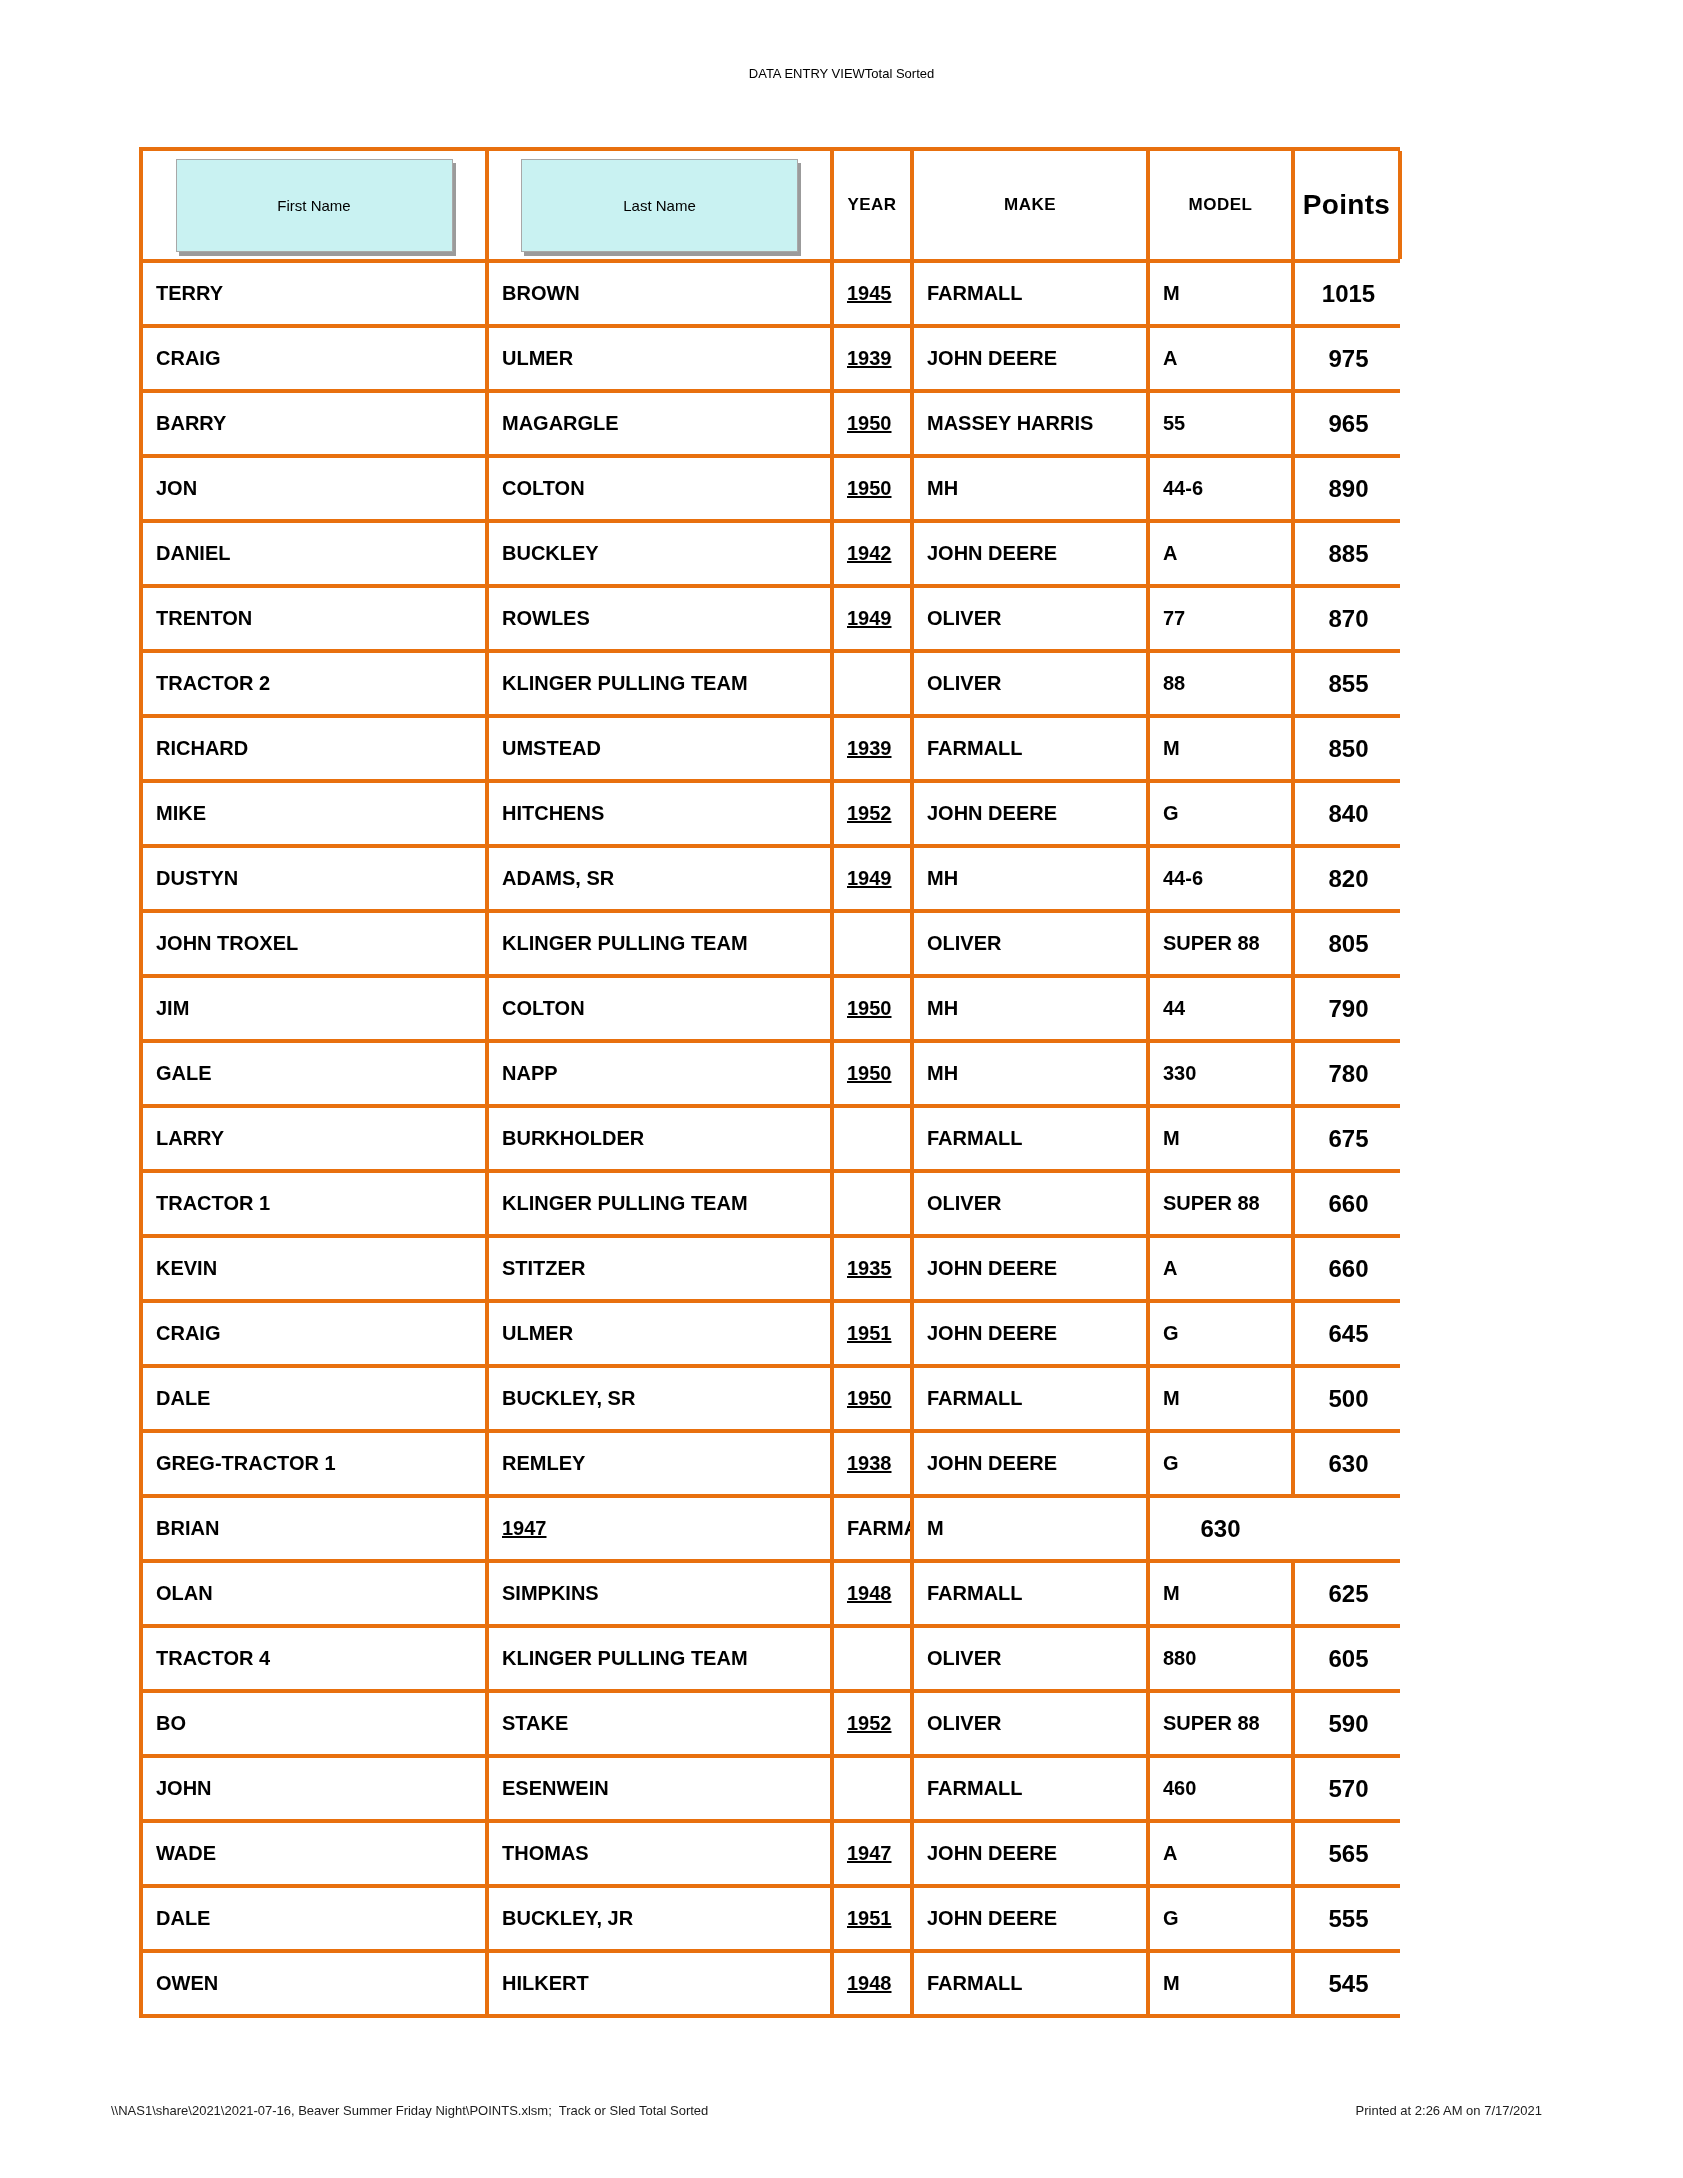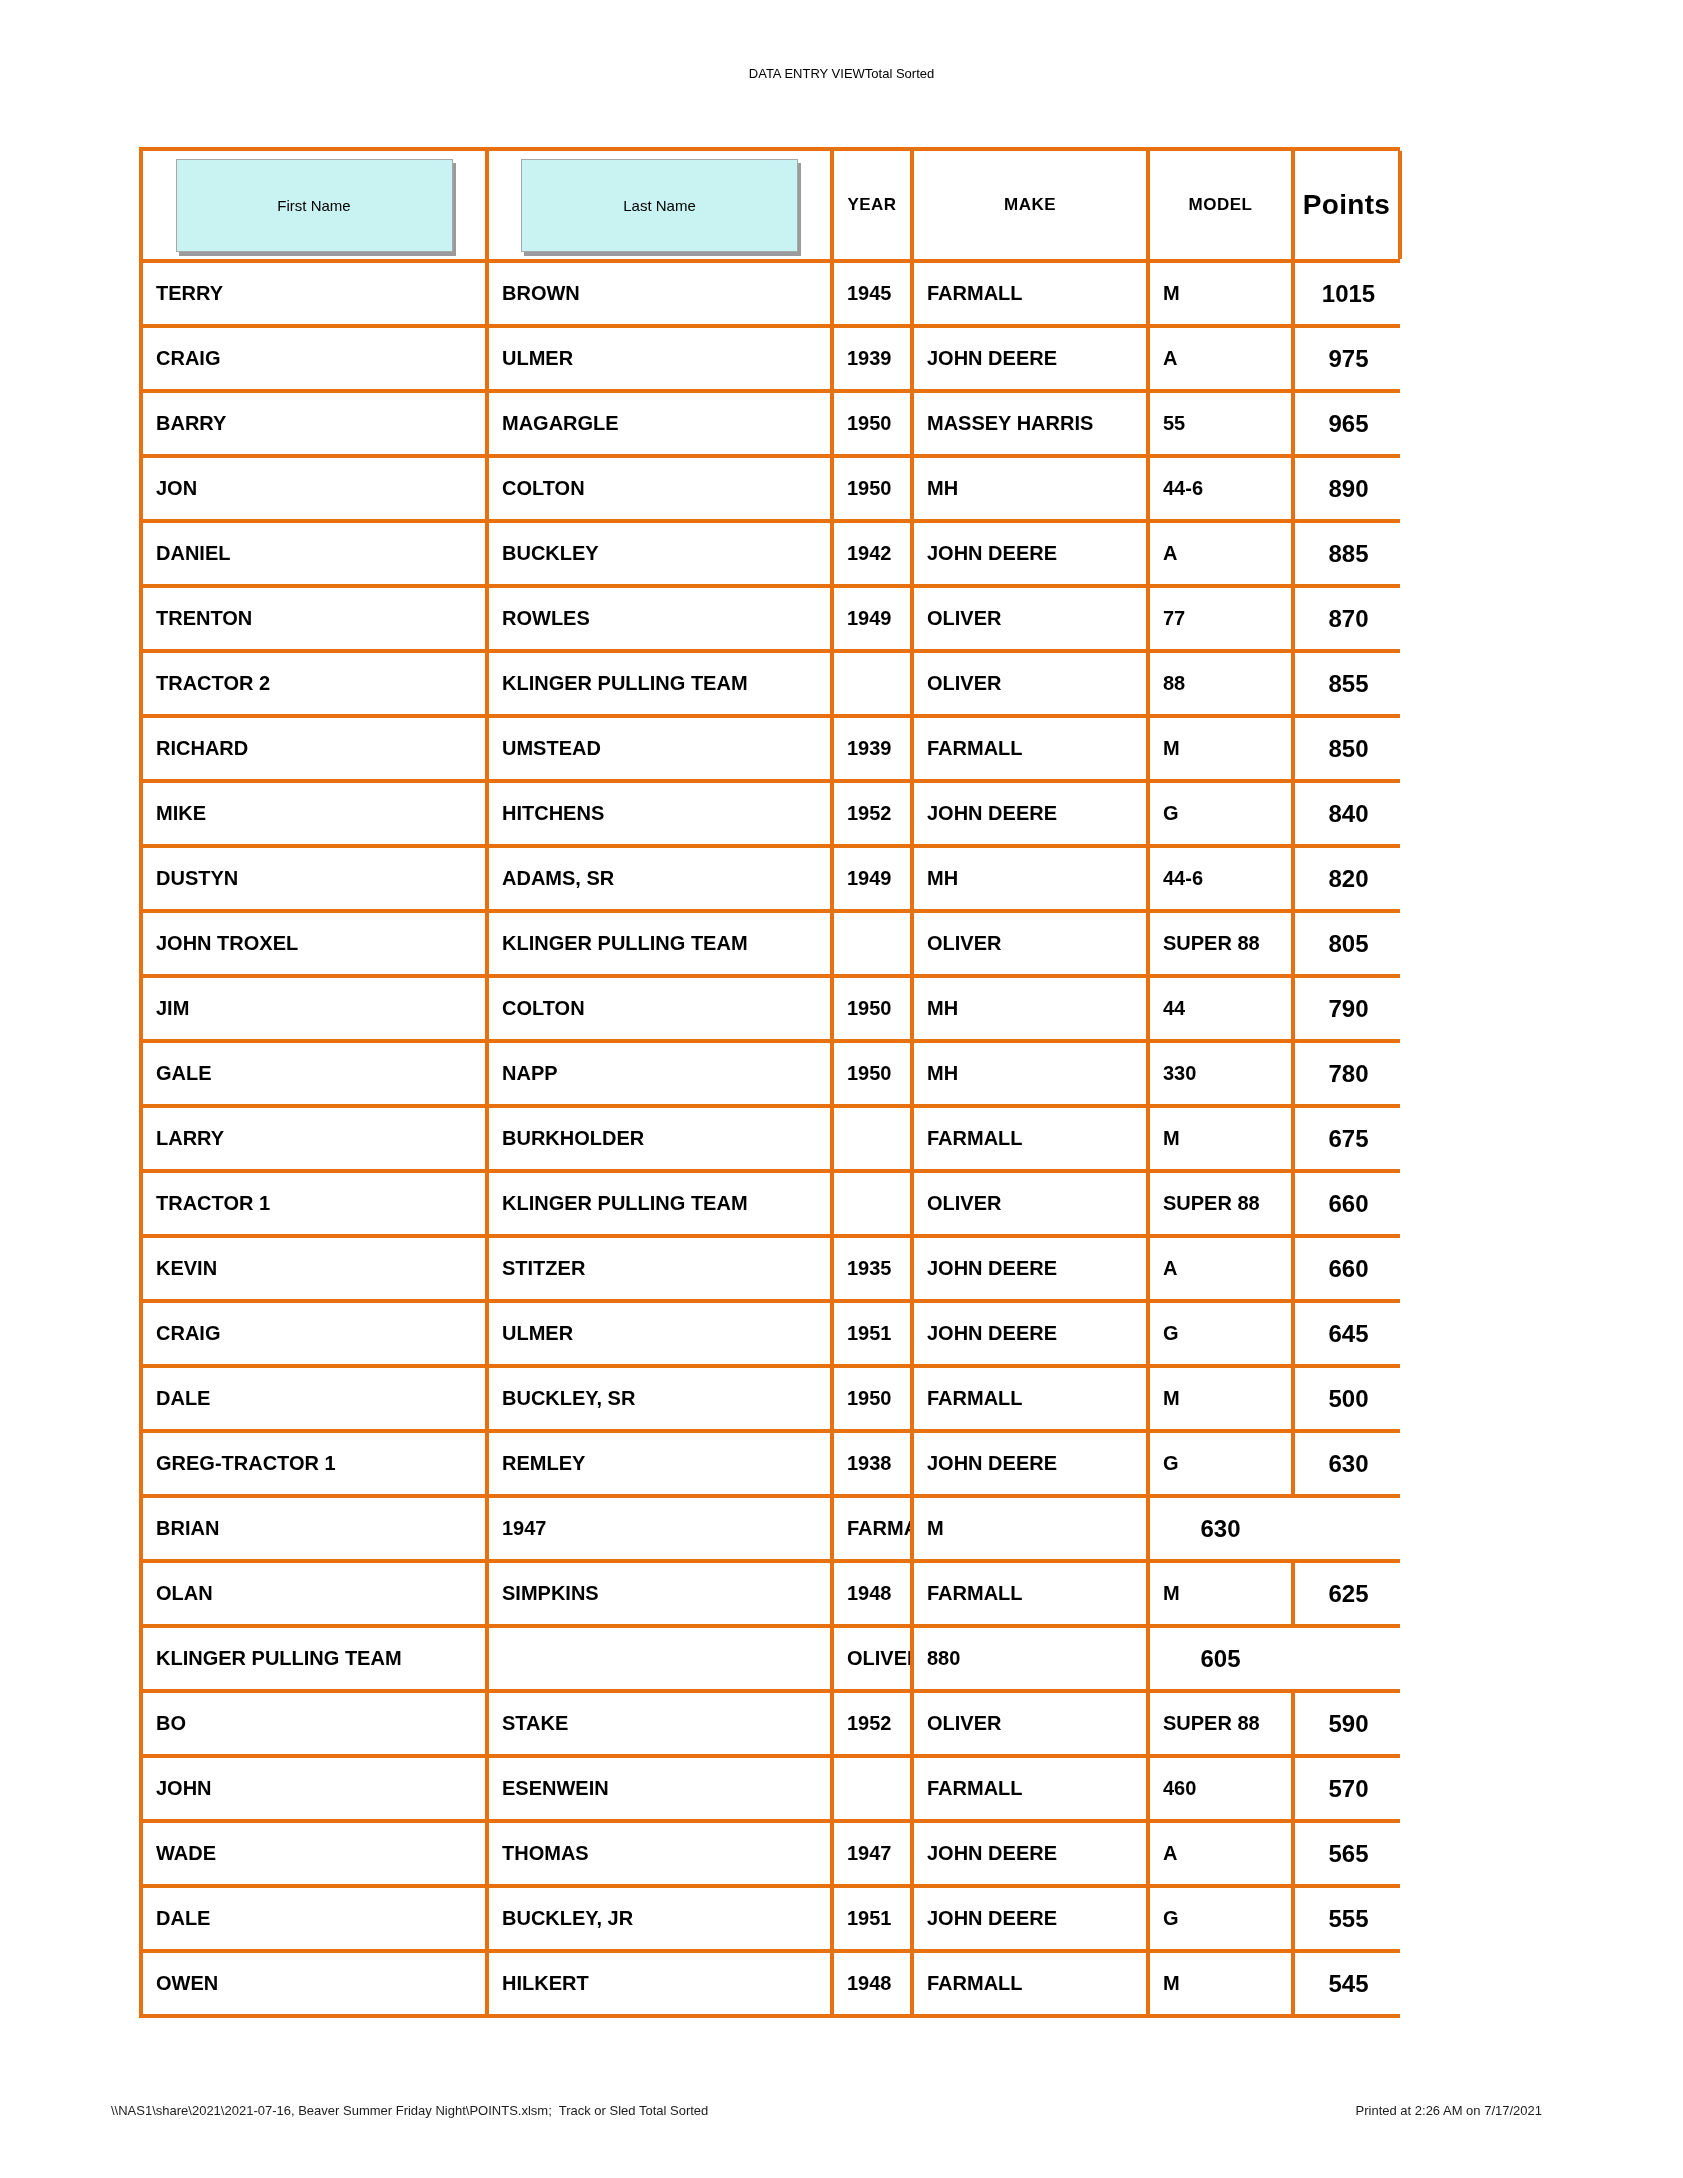"1945" .cell.year-cell { text-decoration: none -> underline }
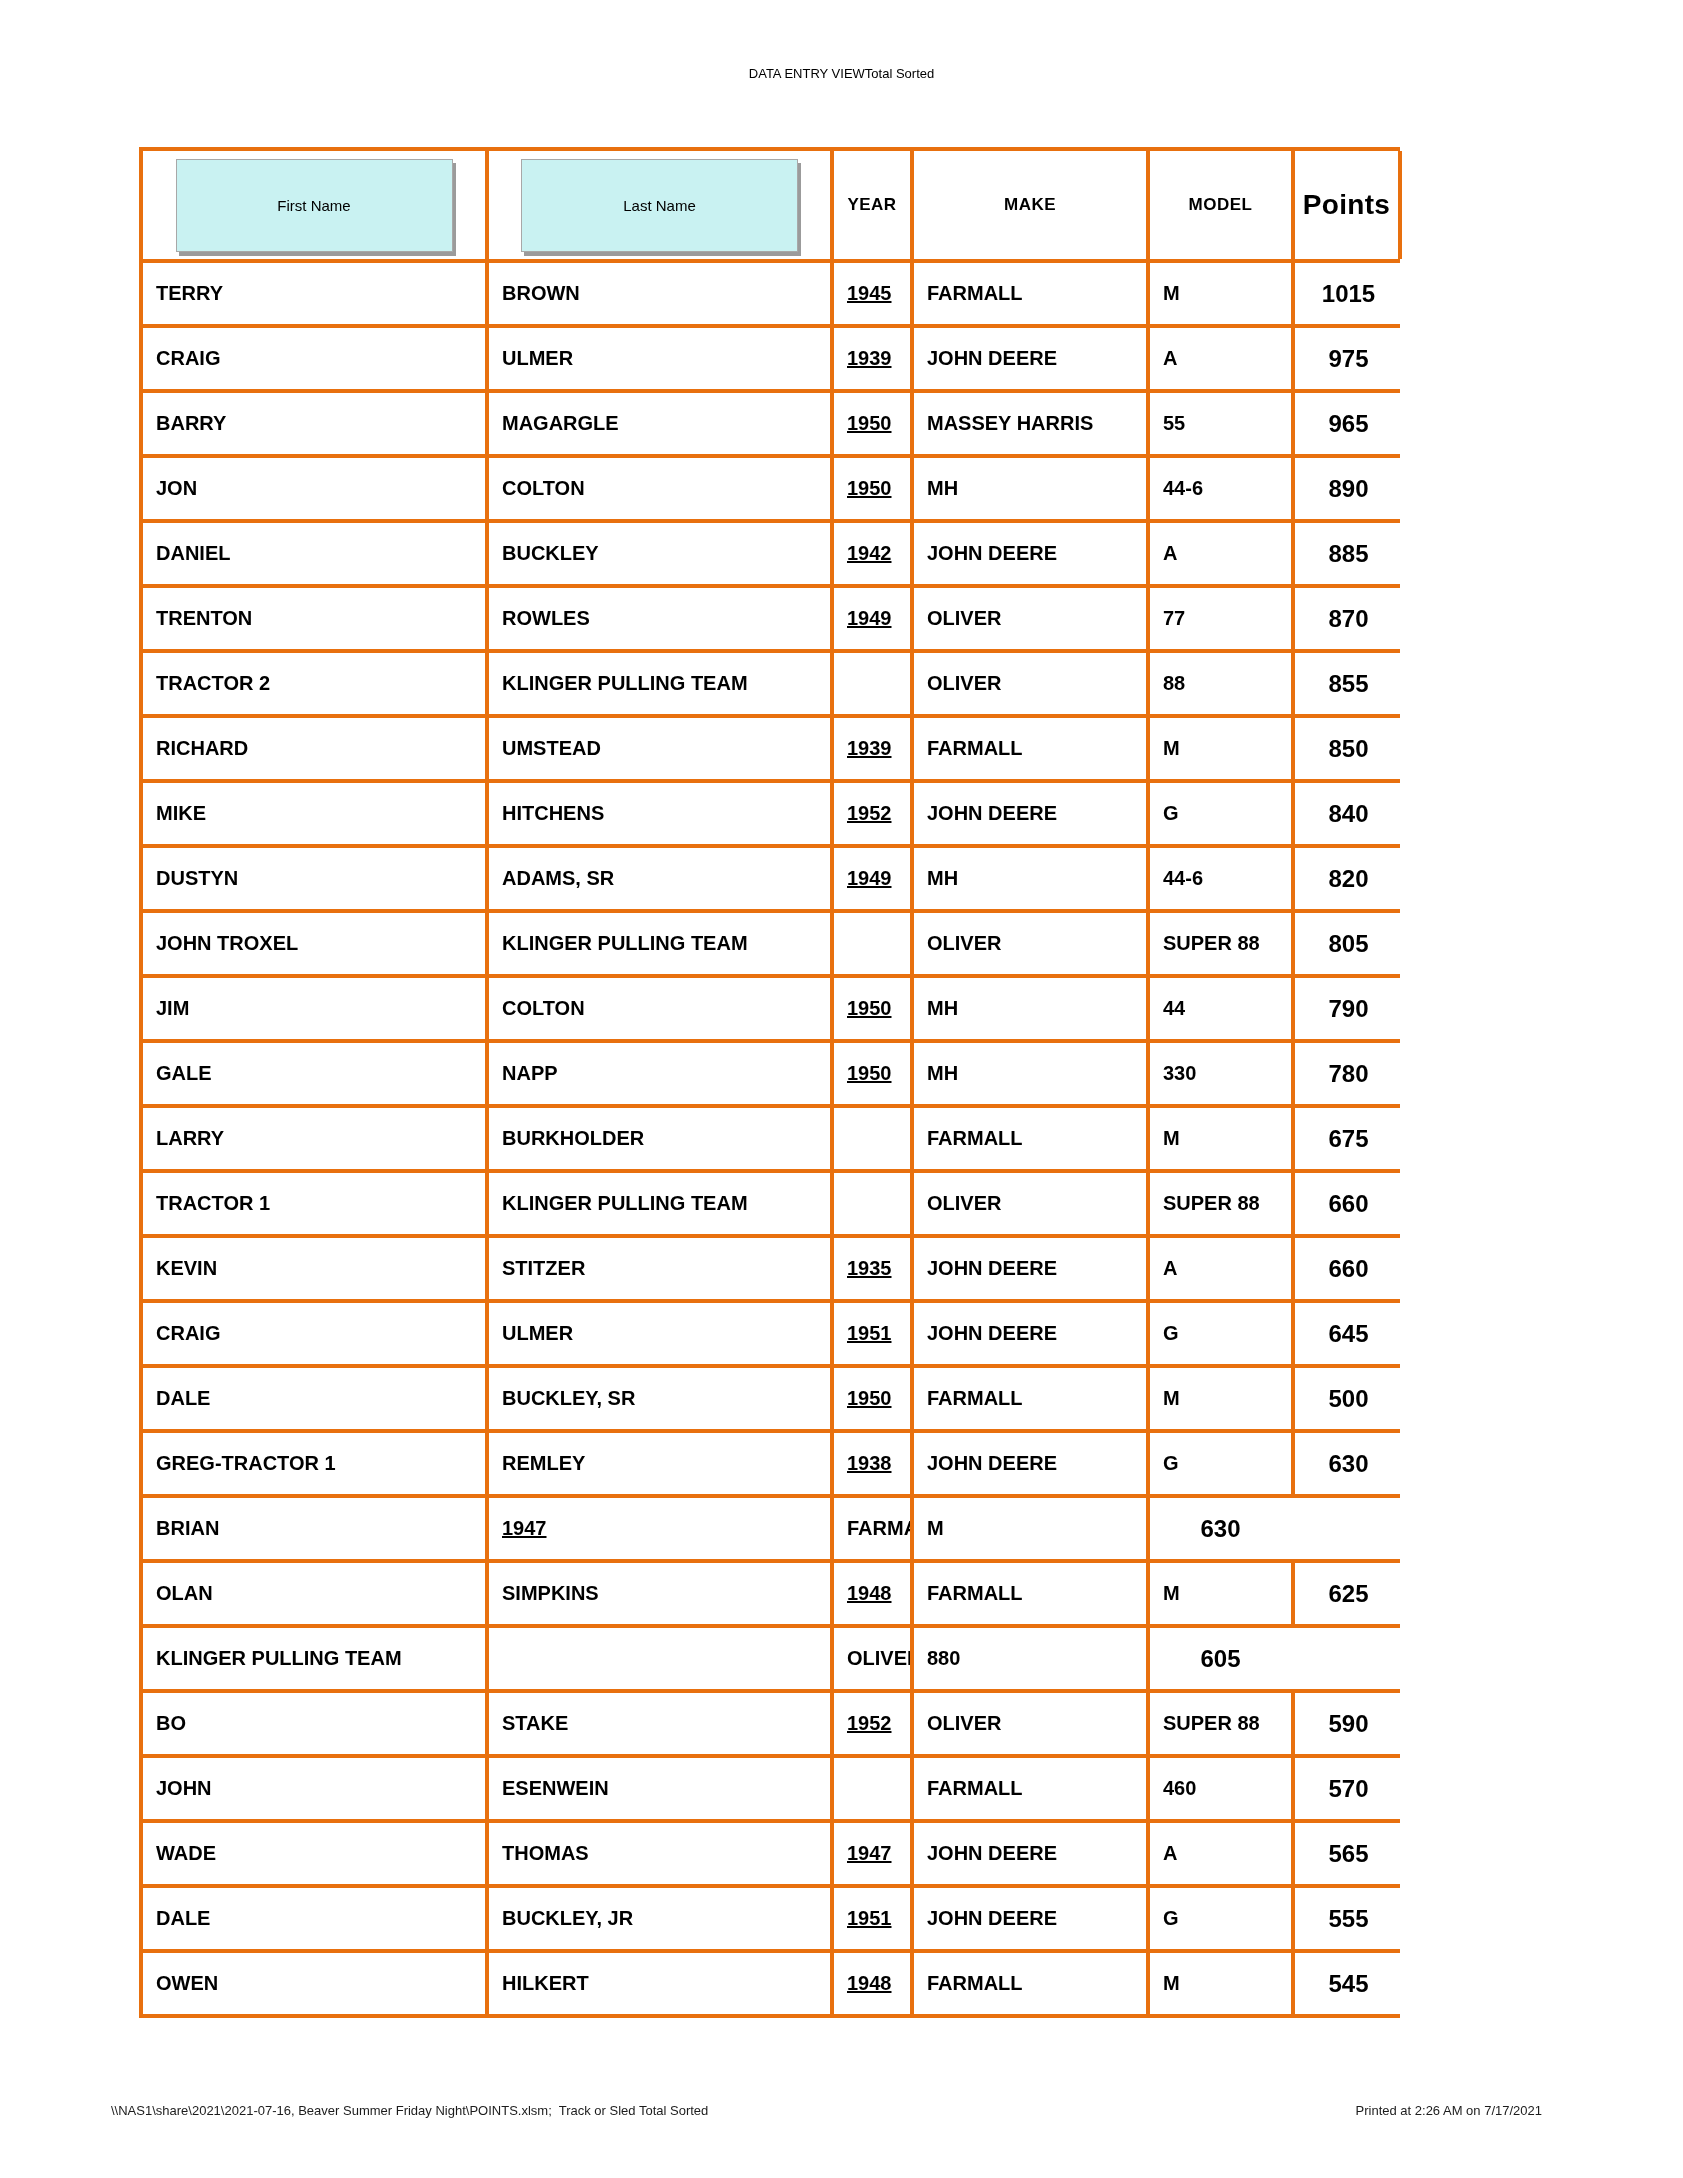"TRACTOR 4" div.cell { html: none -> <div>TRACTOR 4</div> }
